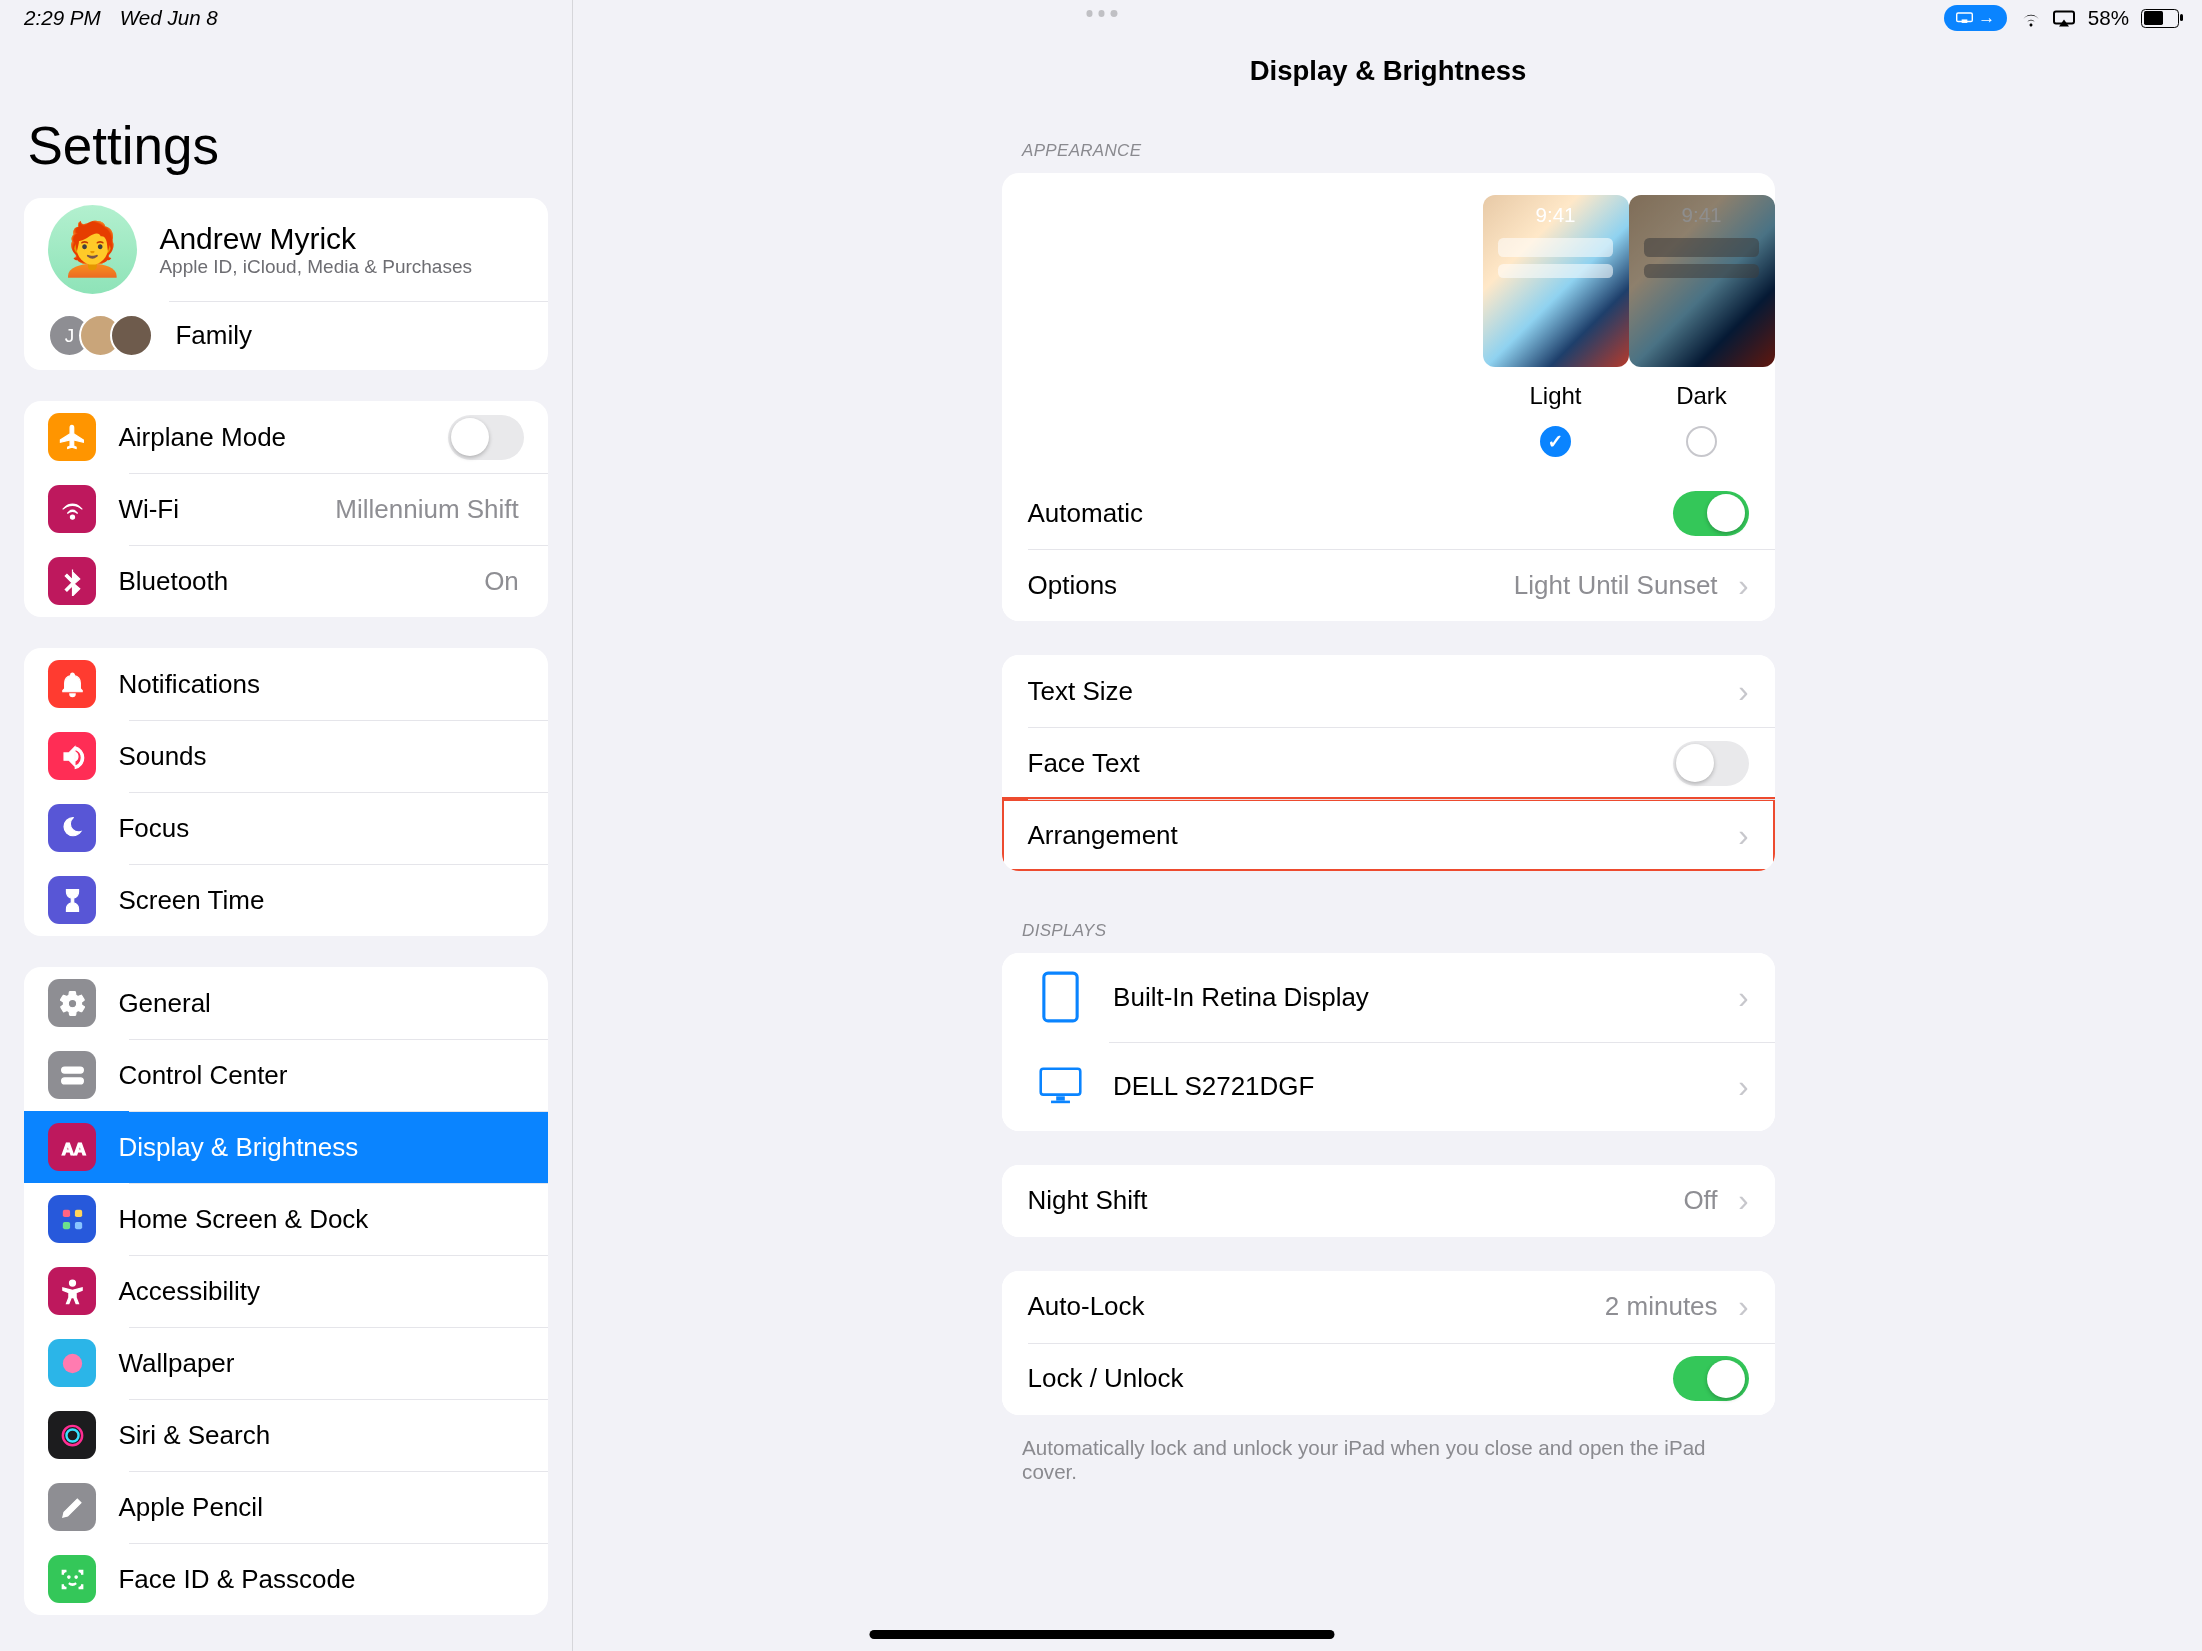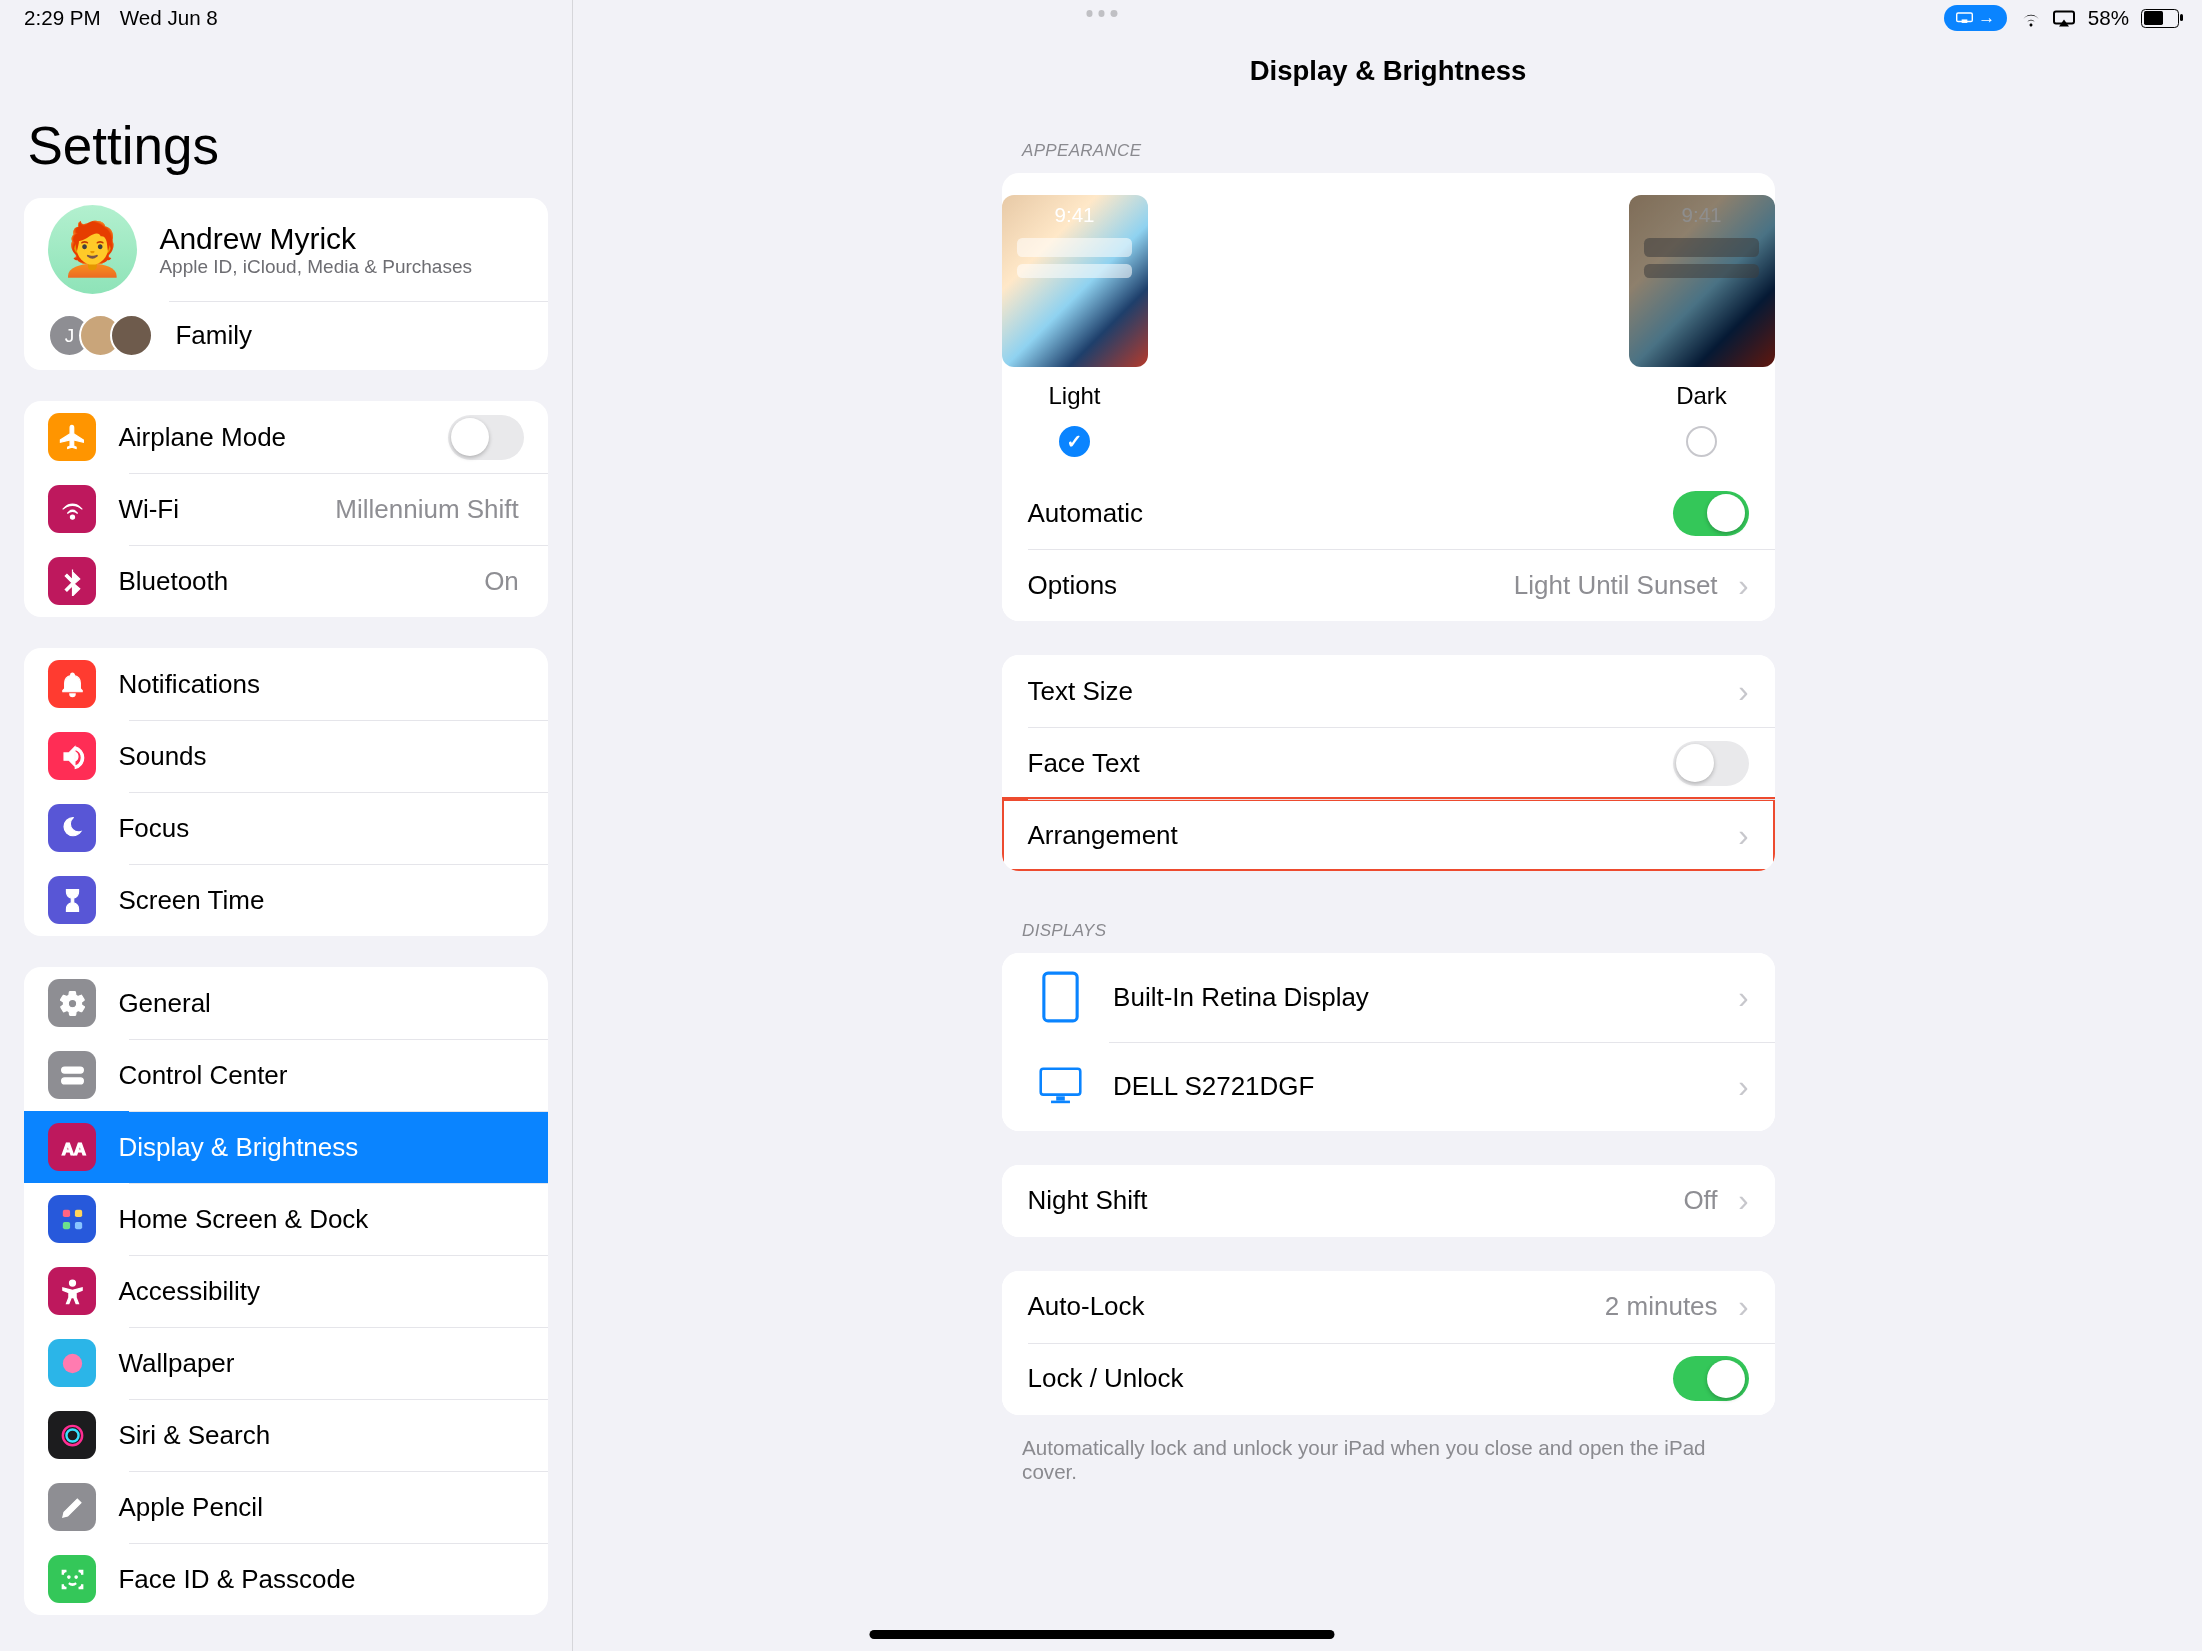"2:29 PM" .statusbar .left { font-style: none -> italic }
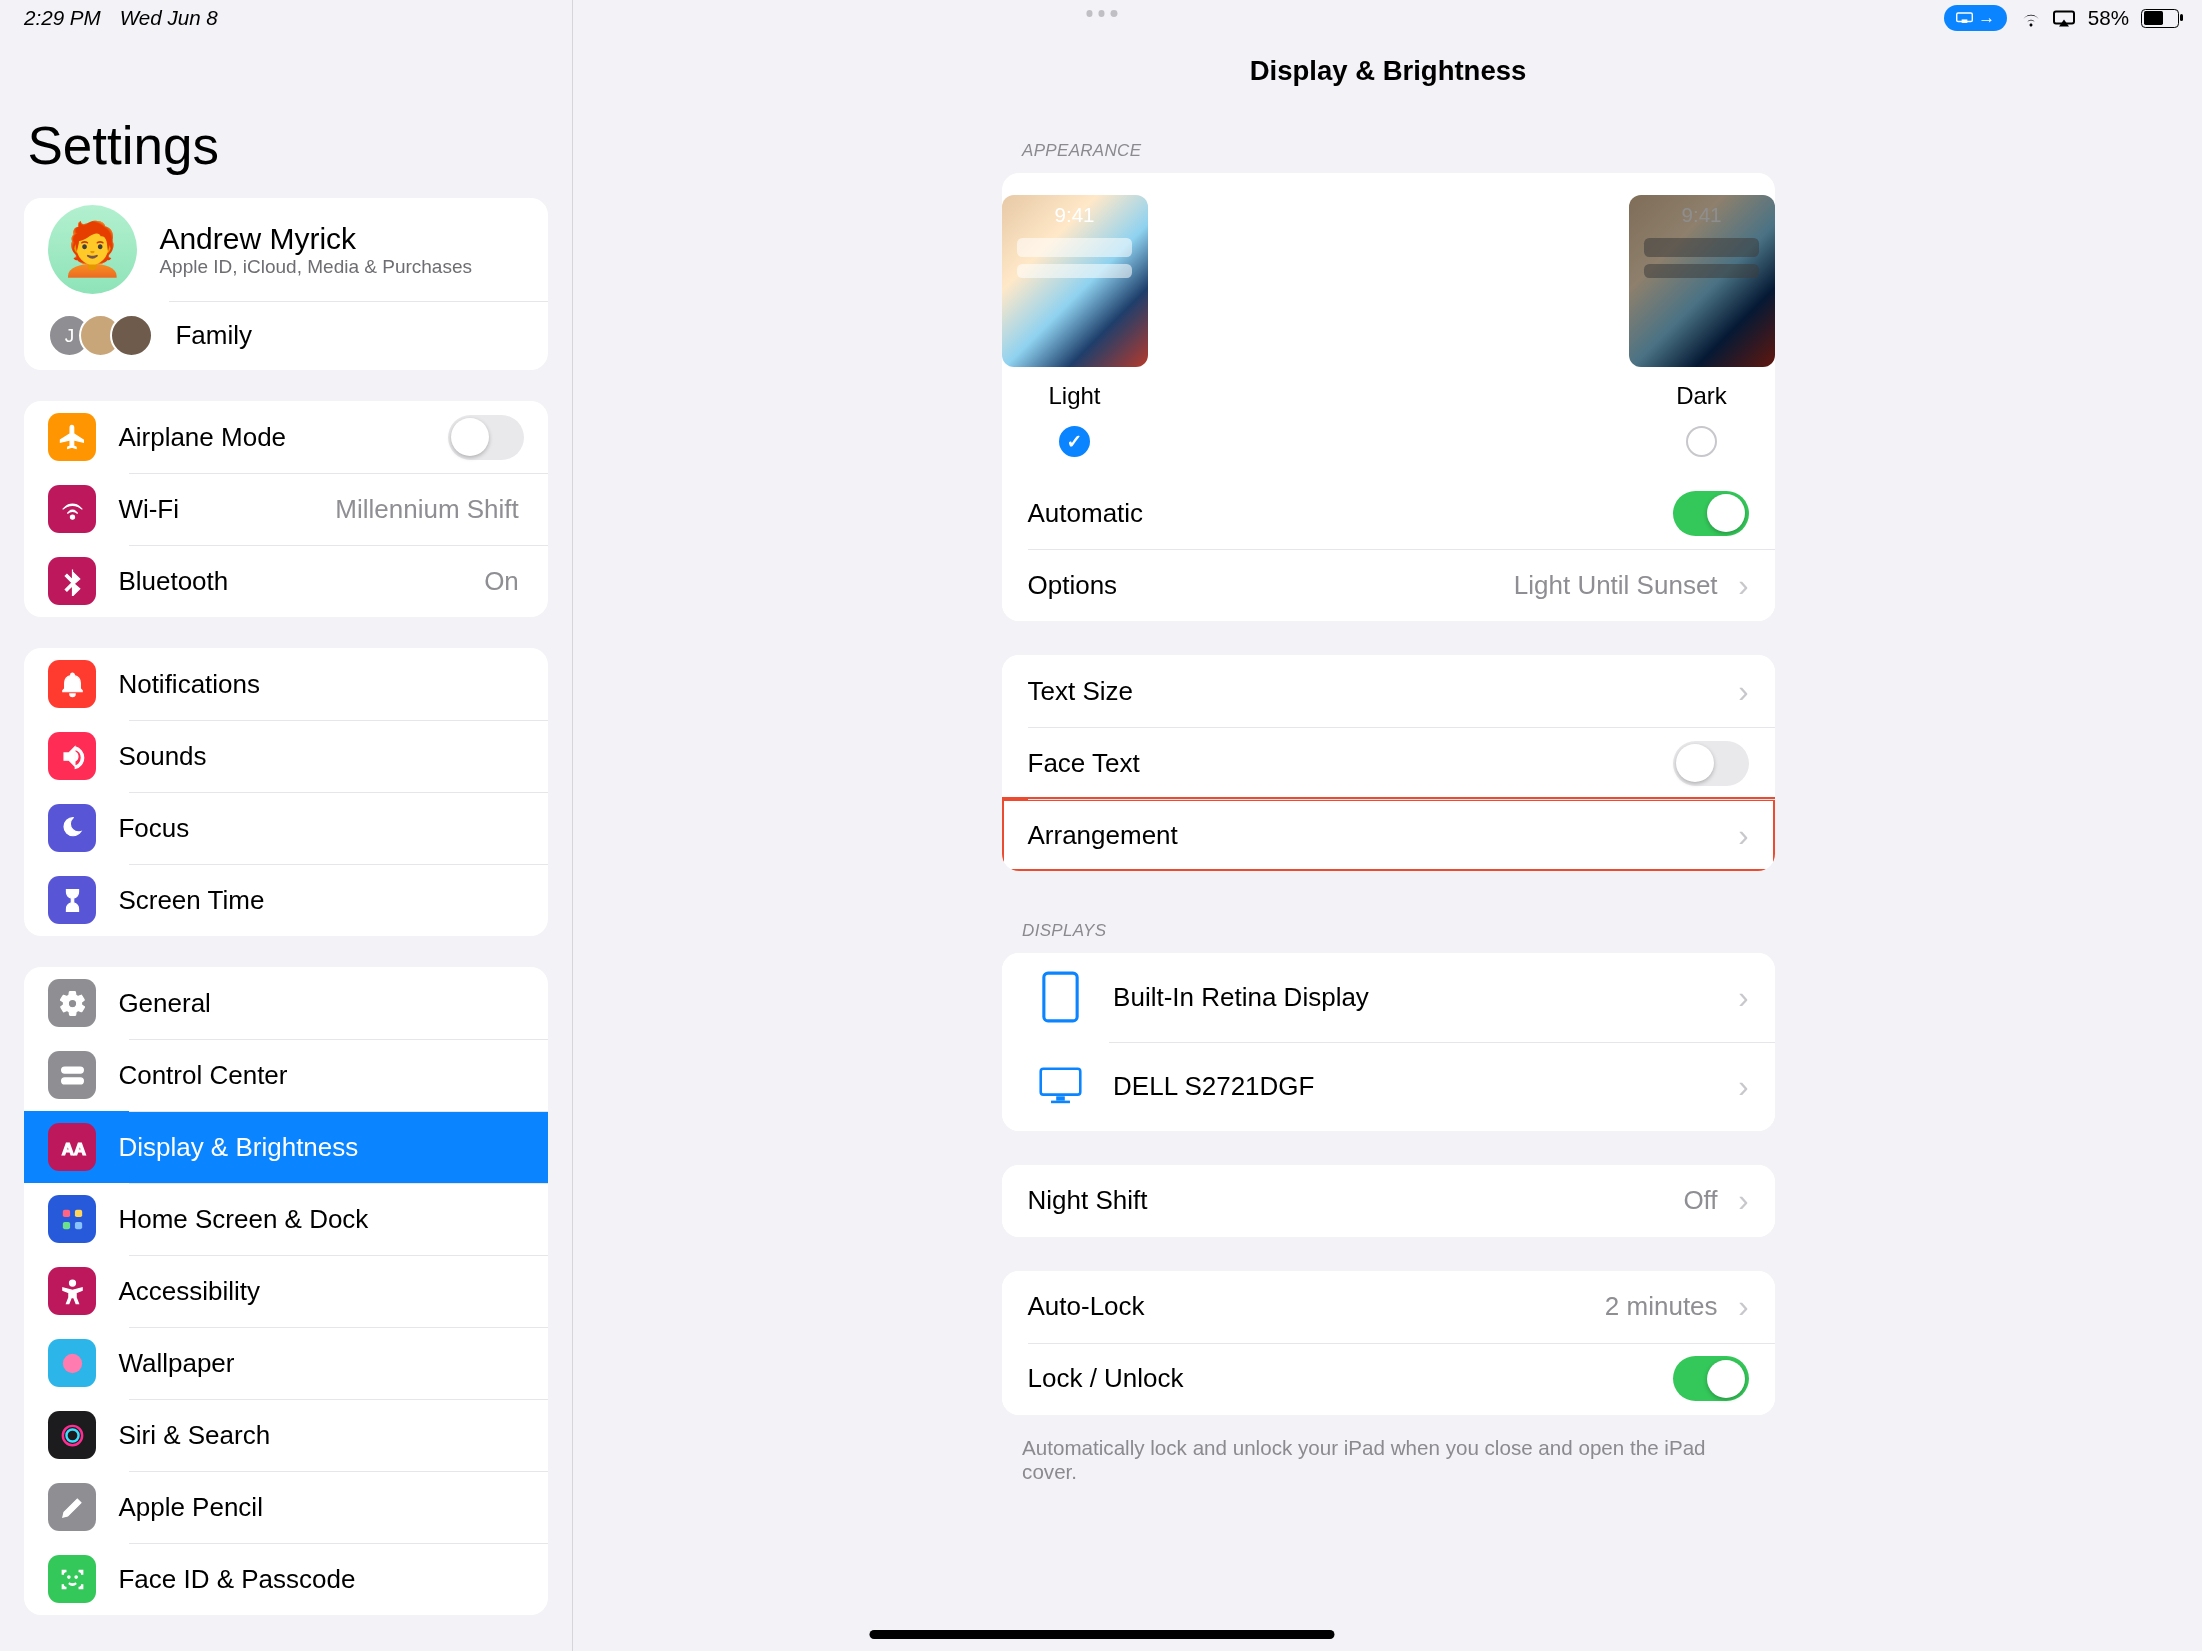"9:41" .appearance-box { gap: 86px -> none; justify-content: space-between -> flex-end }
